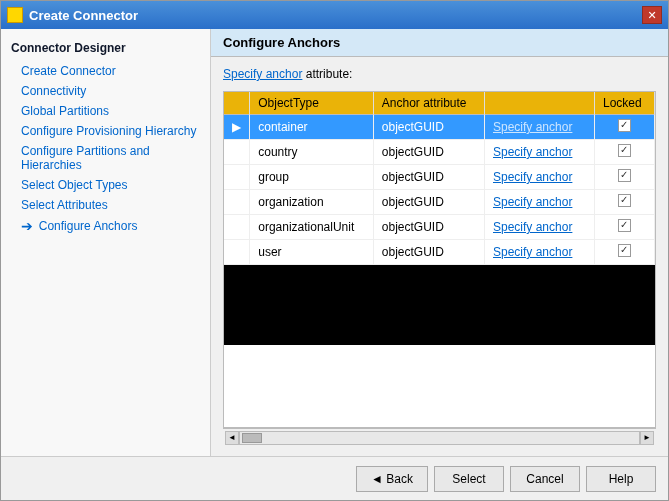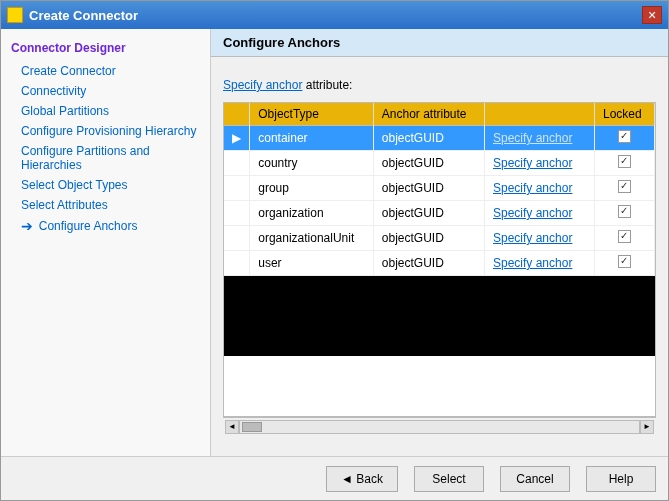"Connector Designer" .sidebar-title { color: #6d28d9 -> #0f172a }
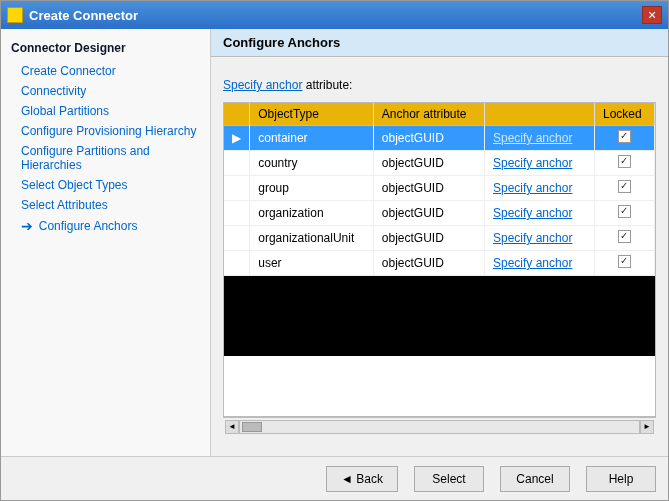"Specify anchor attribute:" .panel-body { padding: 21px 12px -> 10px 12px }
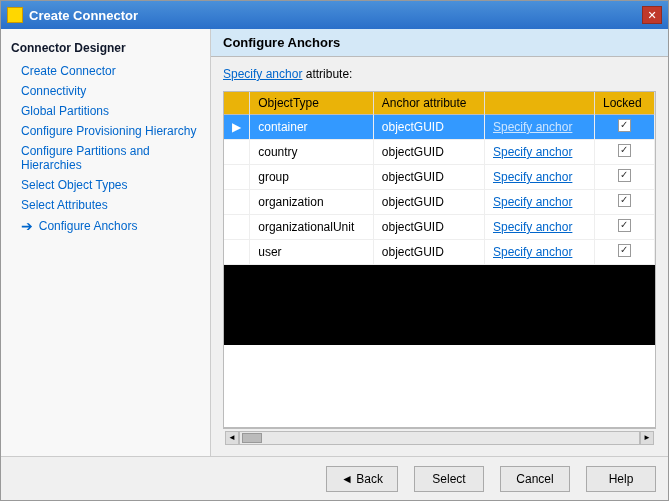"◄ Back" .footer { gap: 16px -> 6px }
